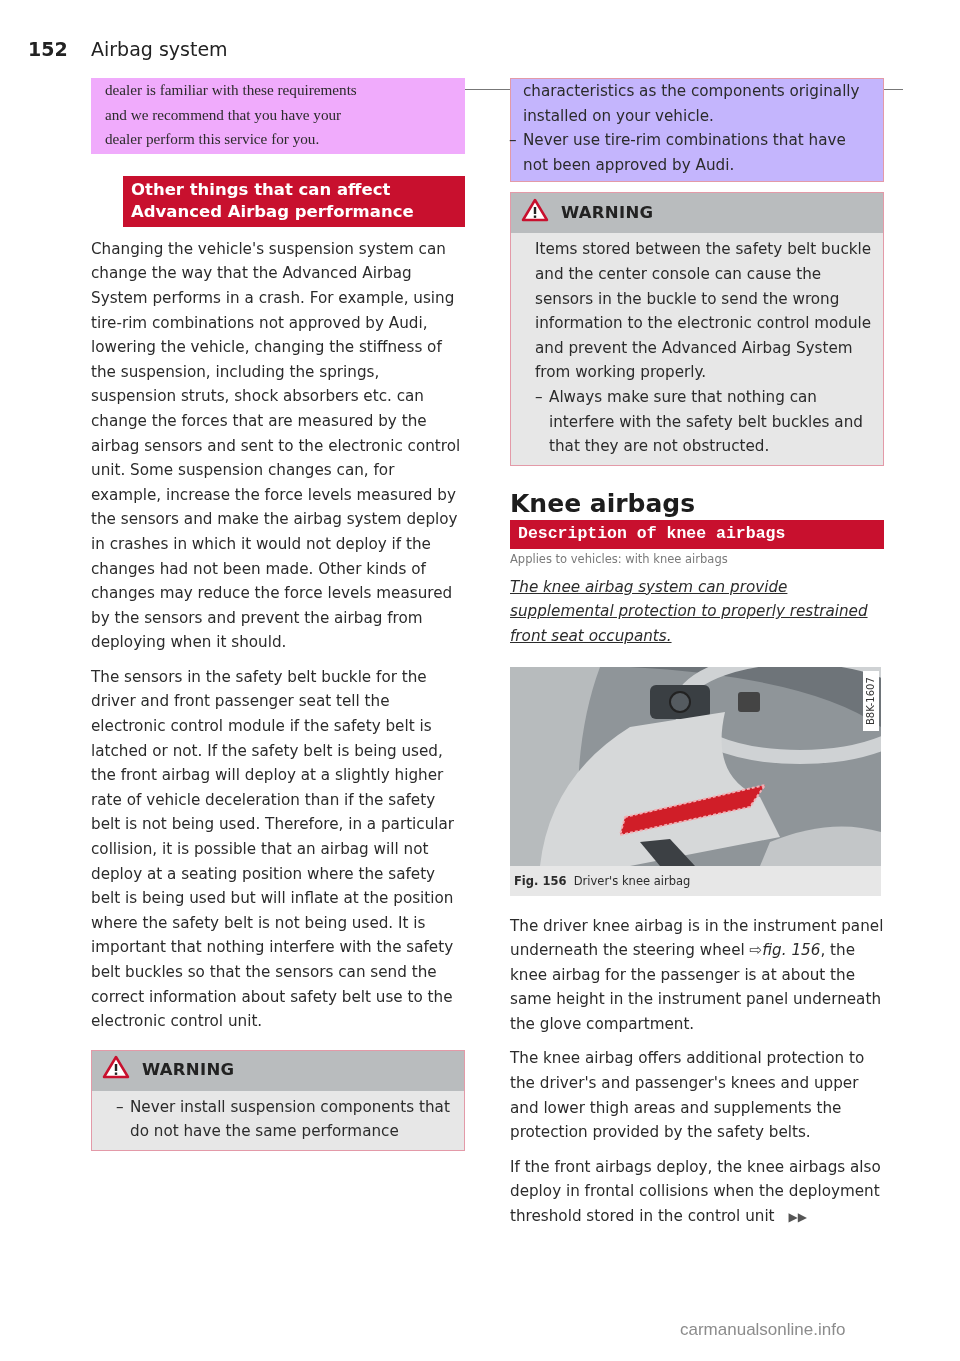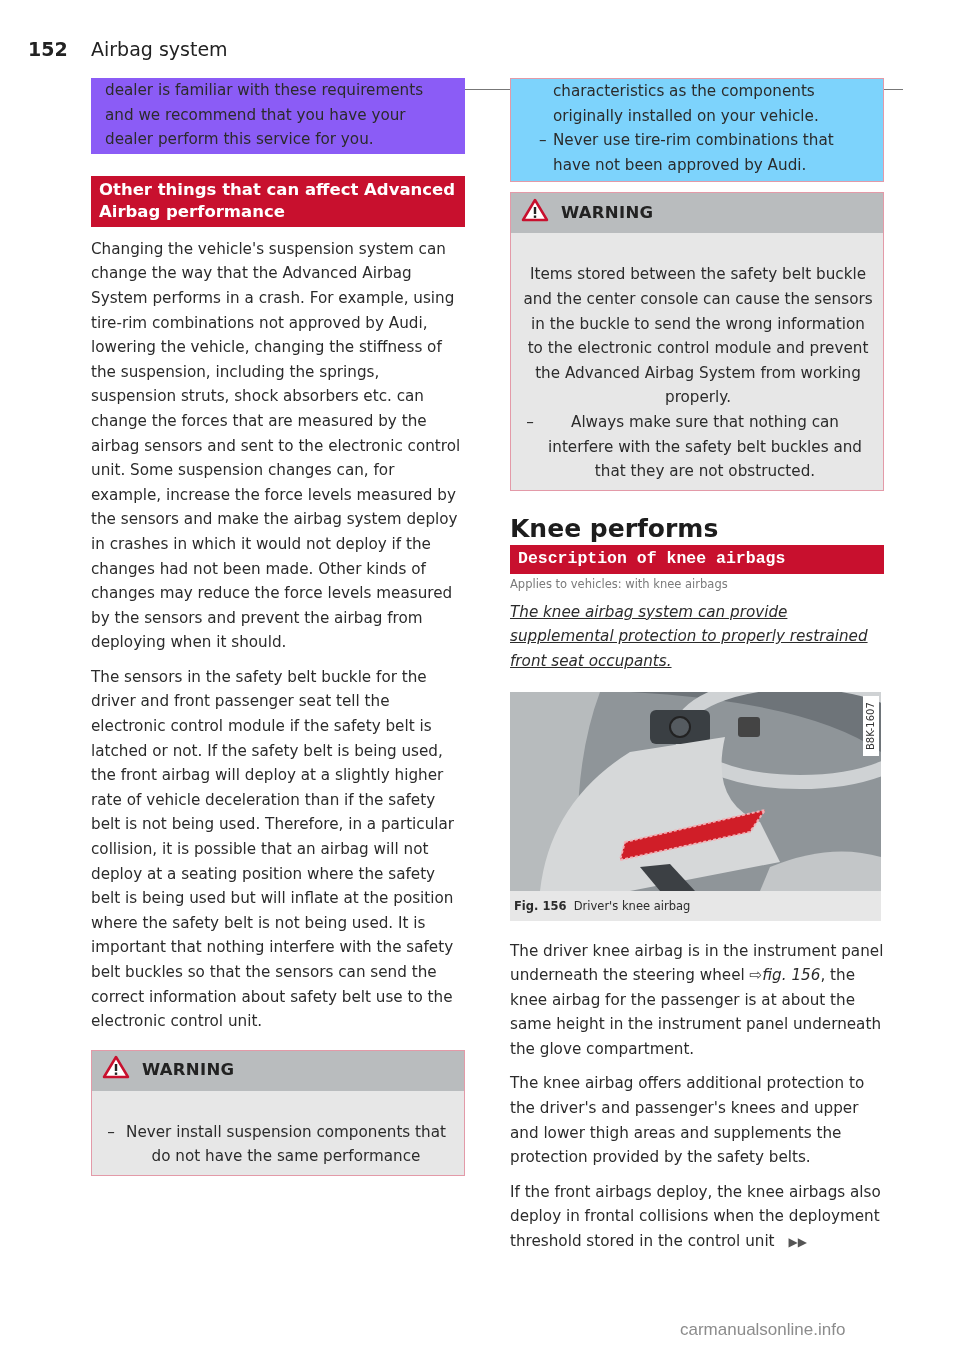"dealer is familiar with these" .grey-box { background: #8b5cf6 -> #f0abfc; font-family: none -> Liberation Serif, serif }
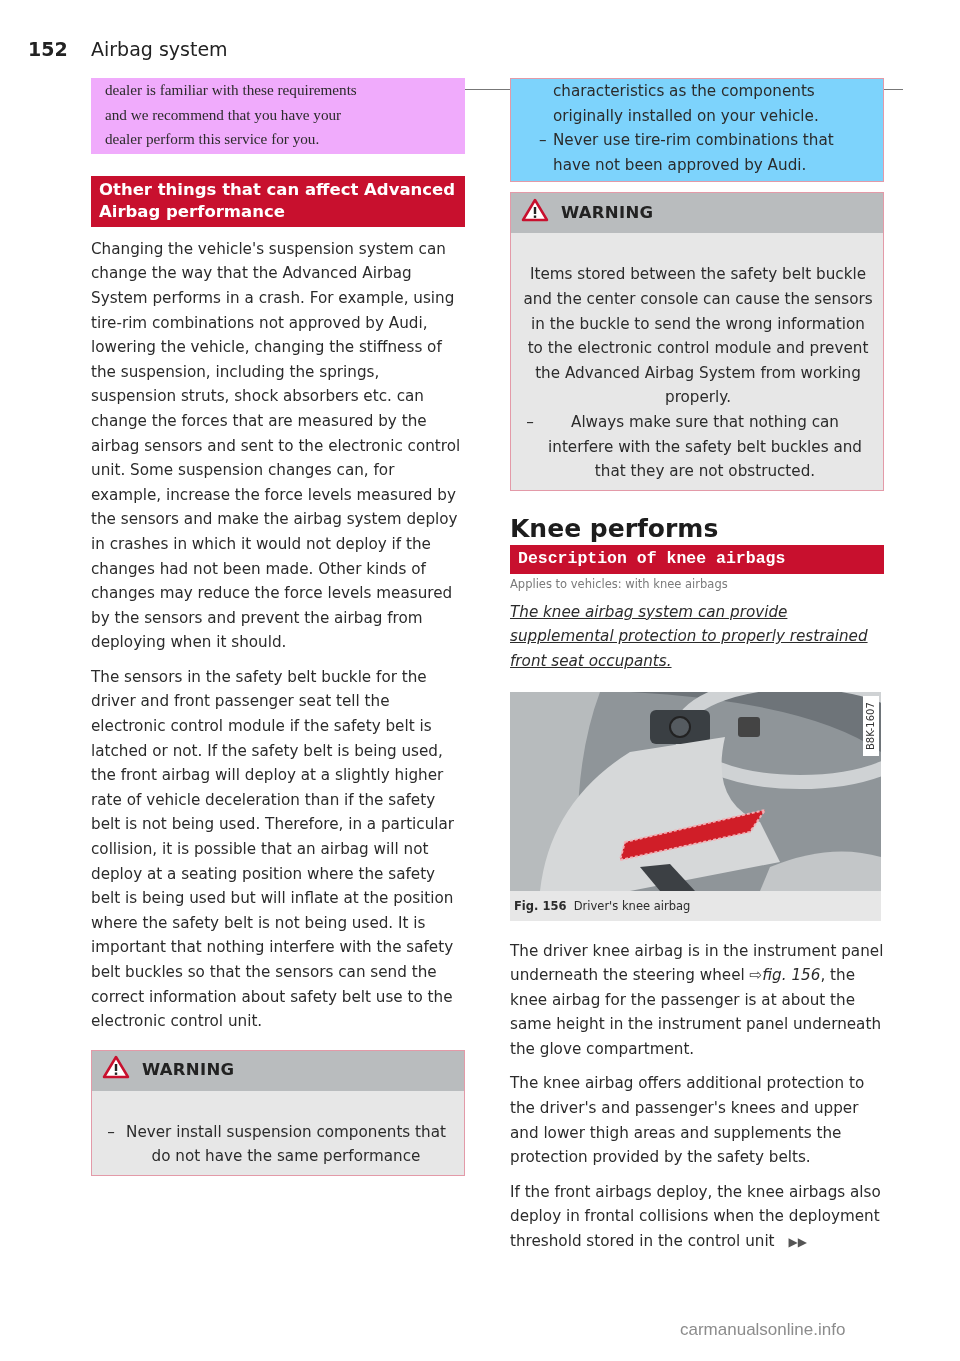"characteristics as the components" .pink-box { background: #7dd3fc -> #c4b5fd; padding: 0 10px 4px 42px -> 0 10px 4px 12px }
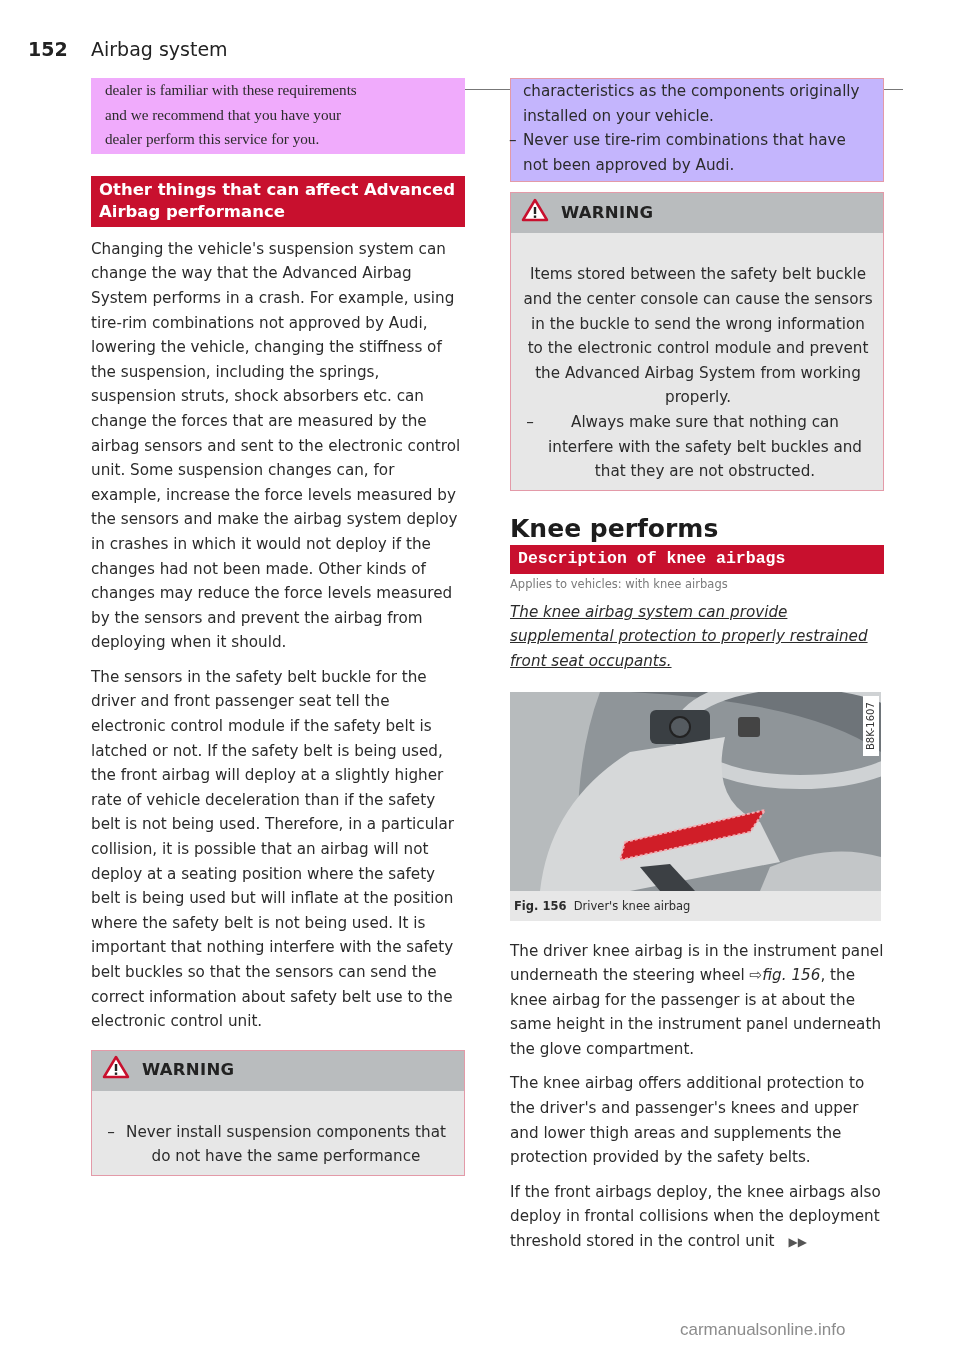"Other things that can affect" div.red-heading { margin-left: none -> 32px }
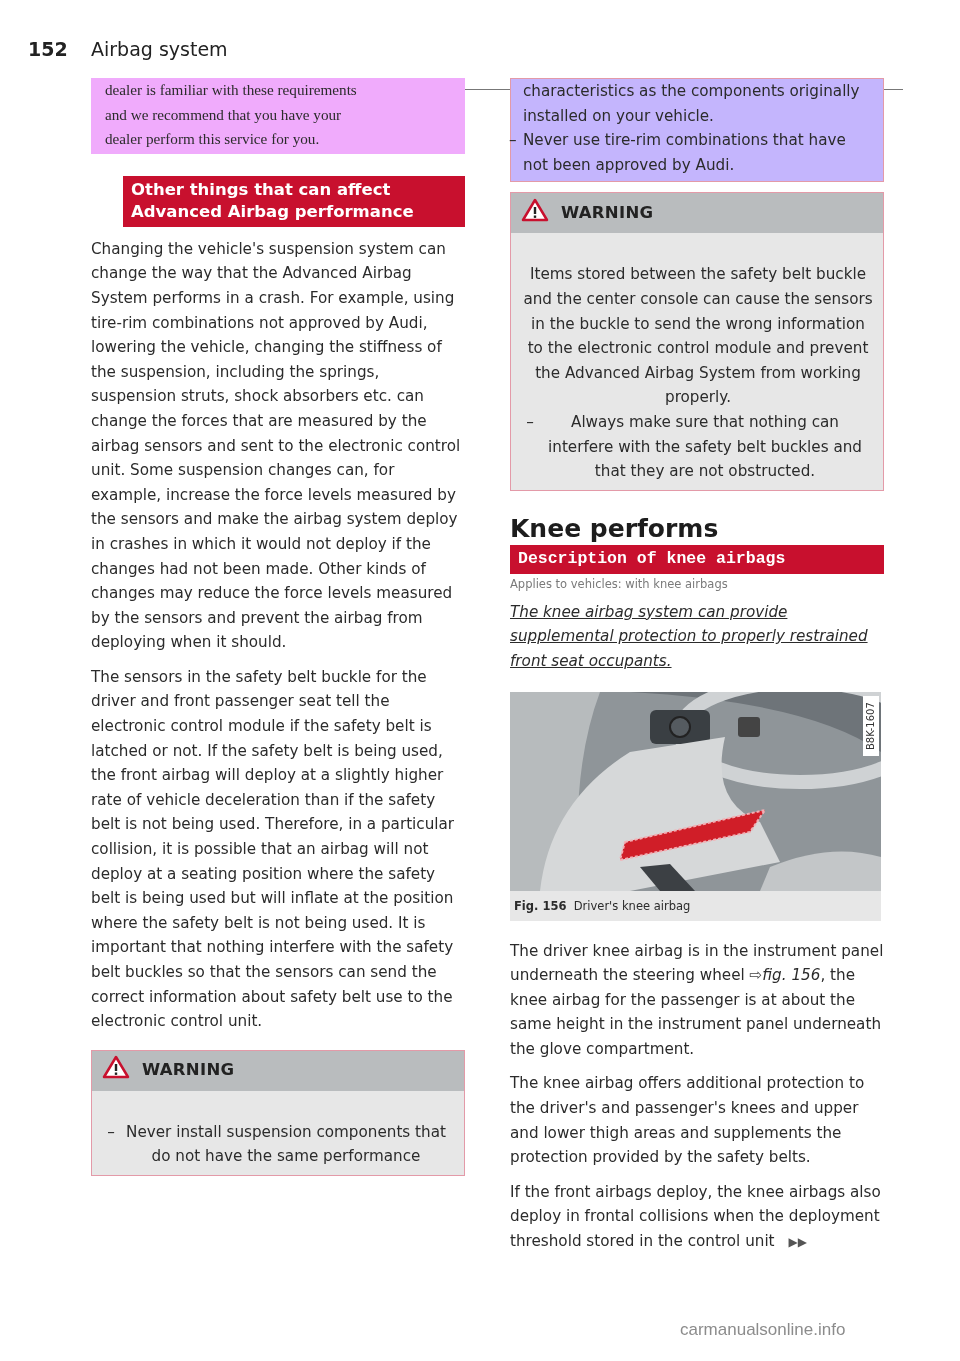"WARNING" .warning { text-align: center -> none }
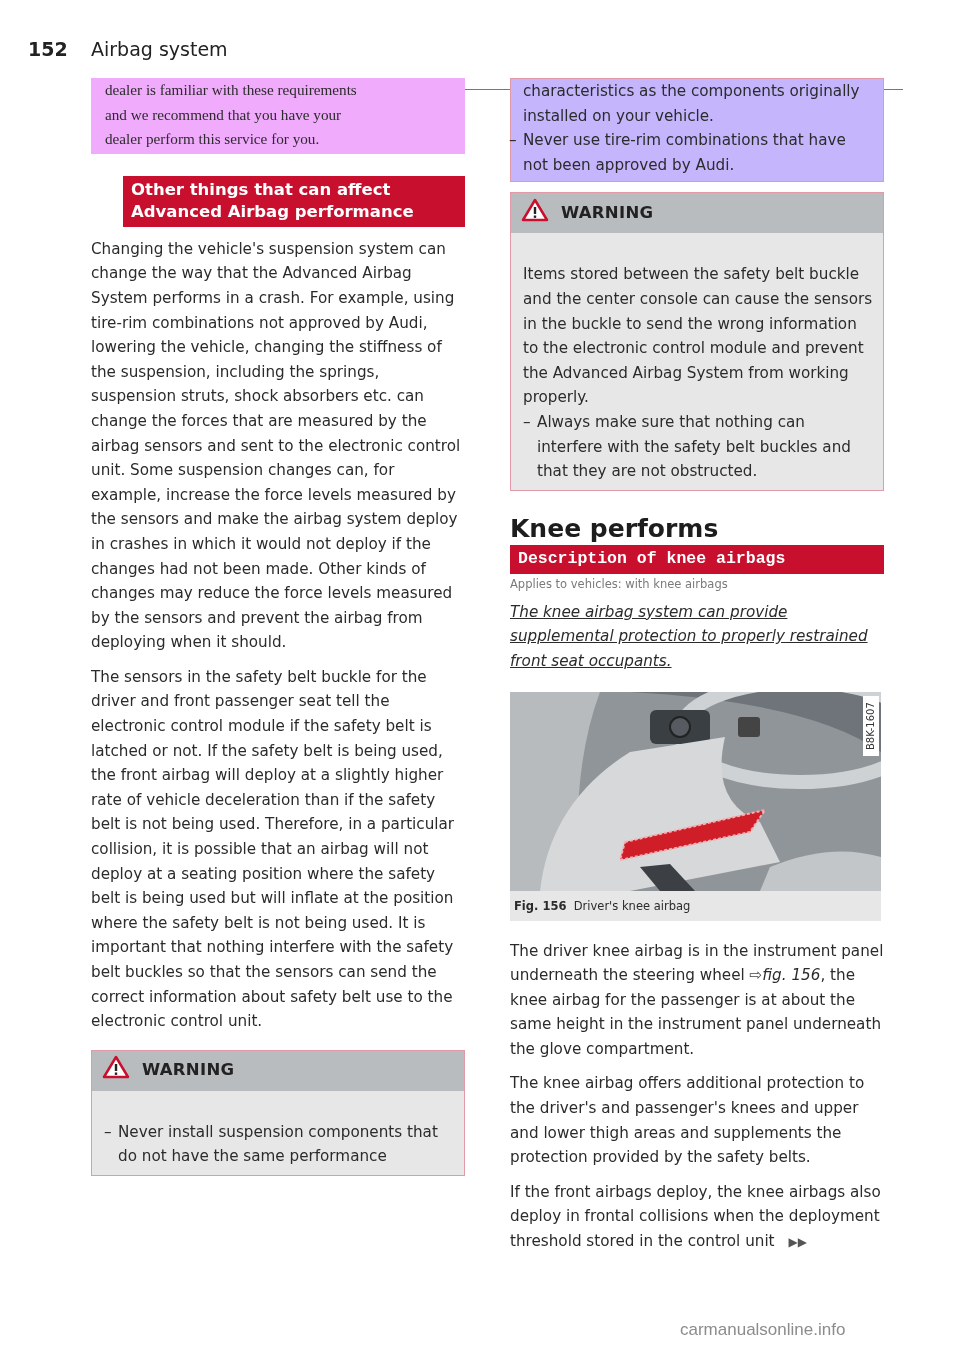"Items stored between the safety" .warning-body { margin-top: 25px -> none; padding: 4px 10px 6px 12px -> 4px 10px 6px 24px }
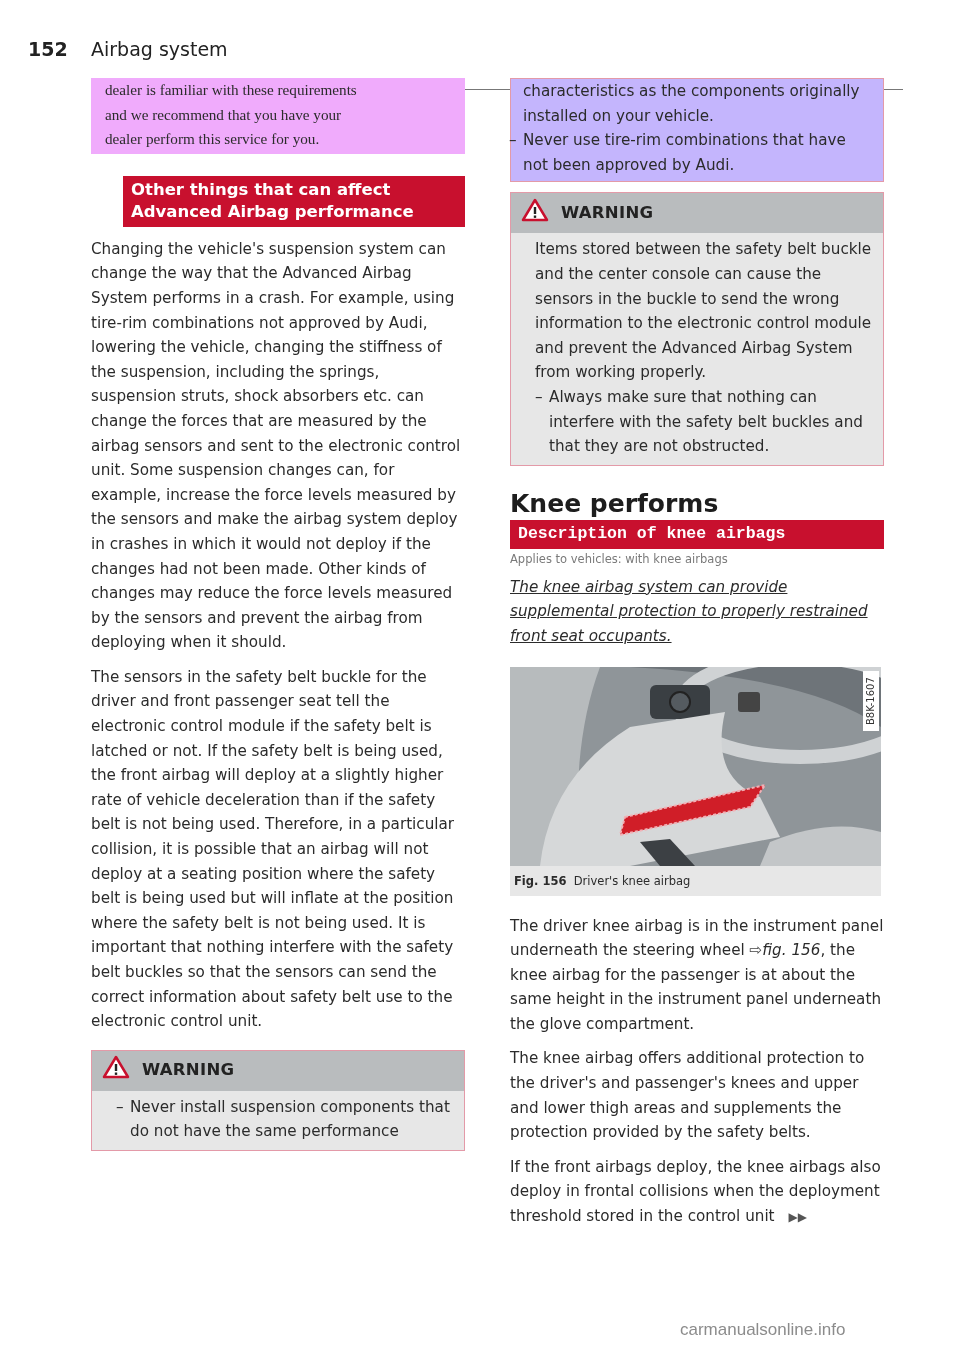"Knee performs" h2.section-title { text: performs -> airbags }
